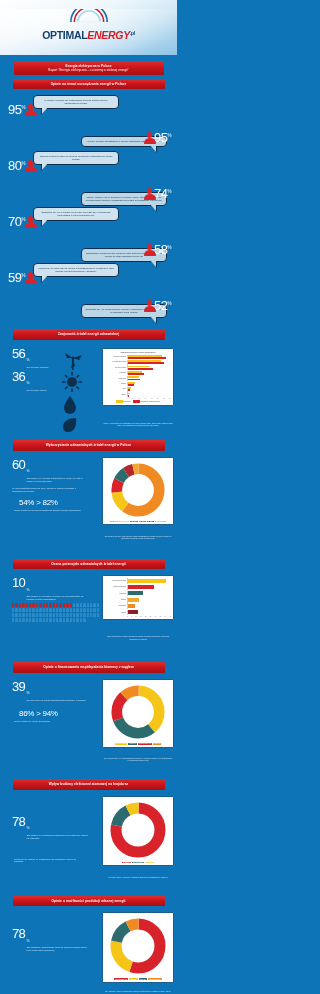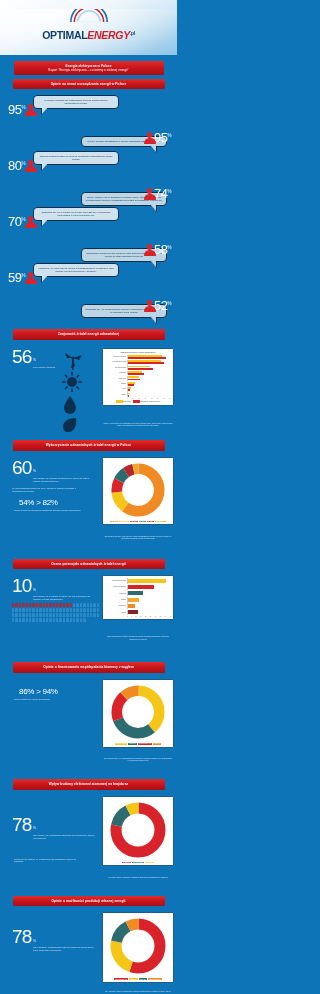"56" .big-num { font-size: 19px -> 13px }
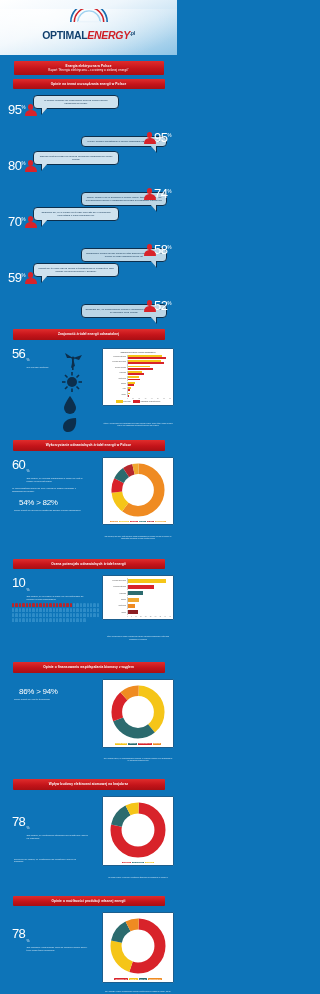"36" div.big-row { html: none -> <div> <span>36</span> <span><span>%</span><span>zna energię wodną</span></span> </div> }
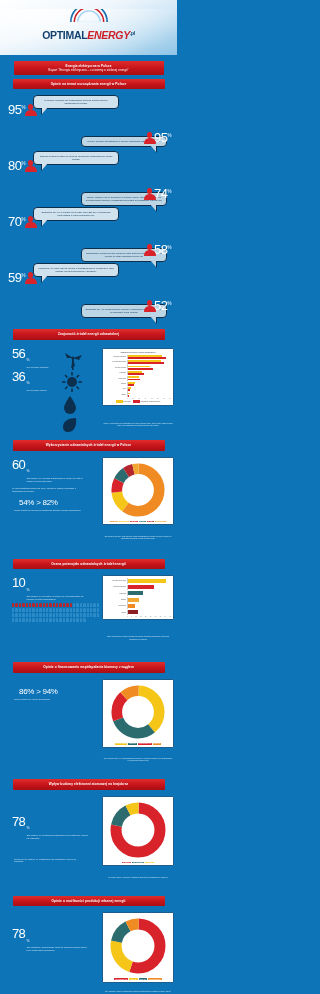"39" div.big-list { html: none -> <div> <div> <span>39</span> <span> <span>%</span> <span>Nie ma zdań na temat współspalania biomasy z węglem</span> </span> </div> </div> }
